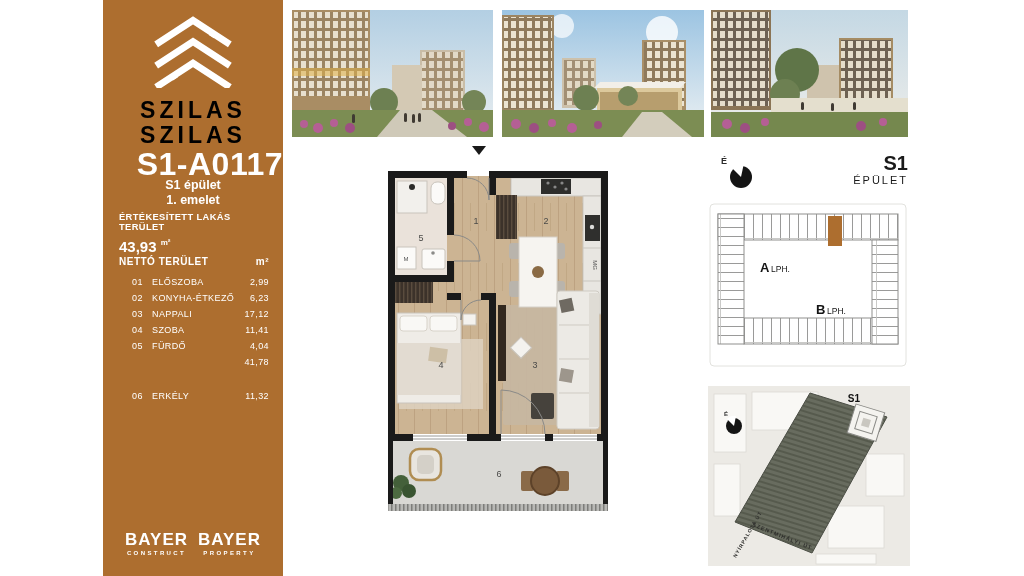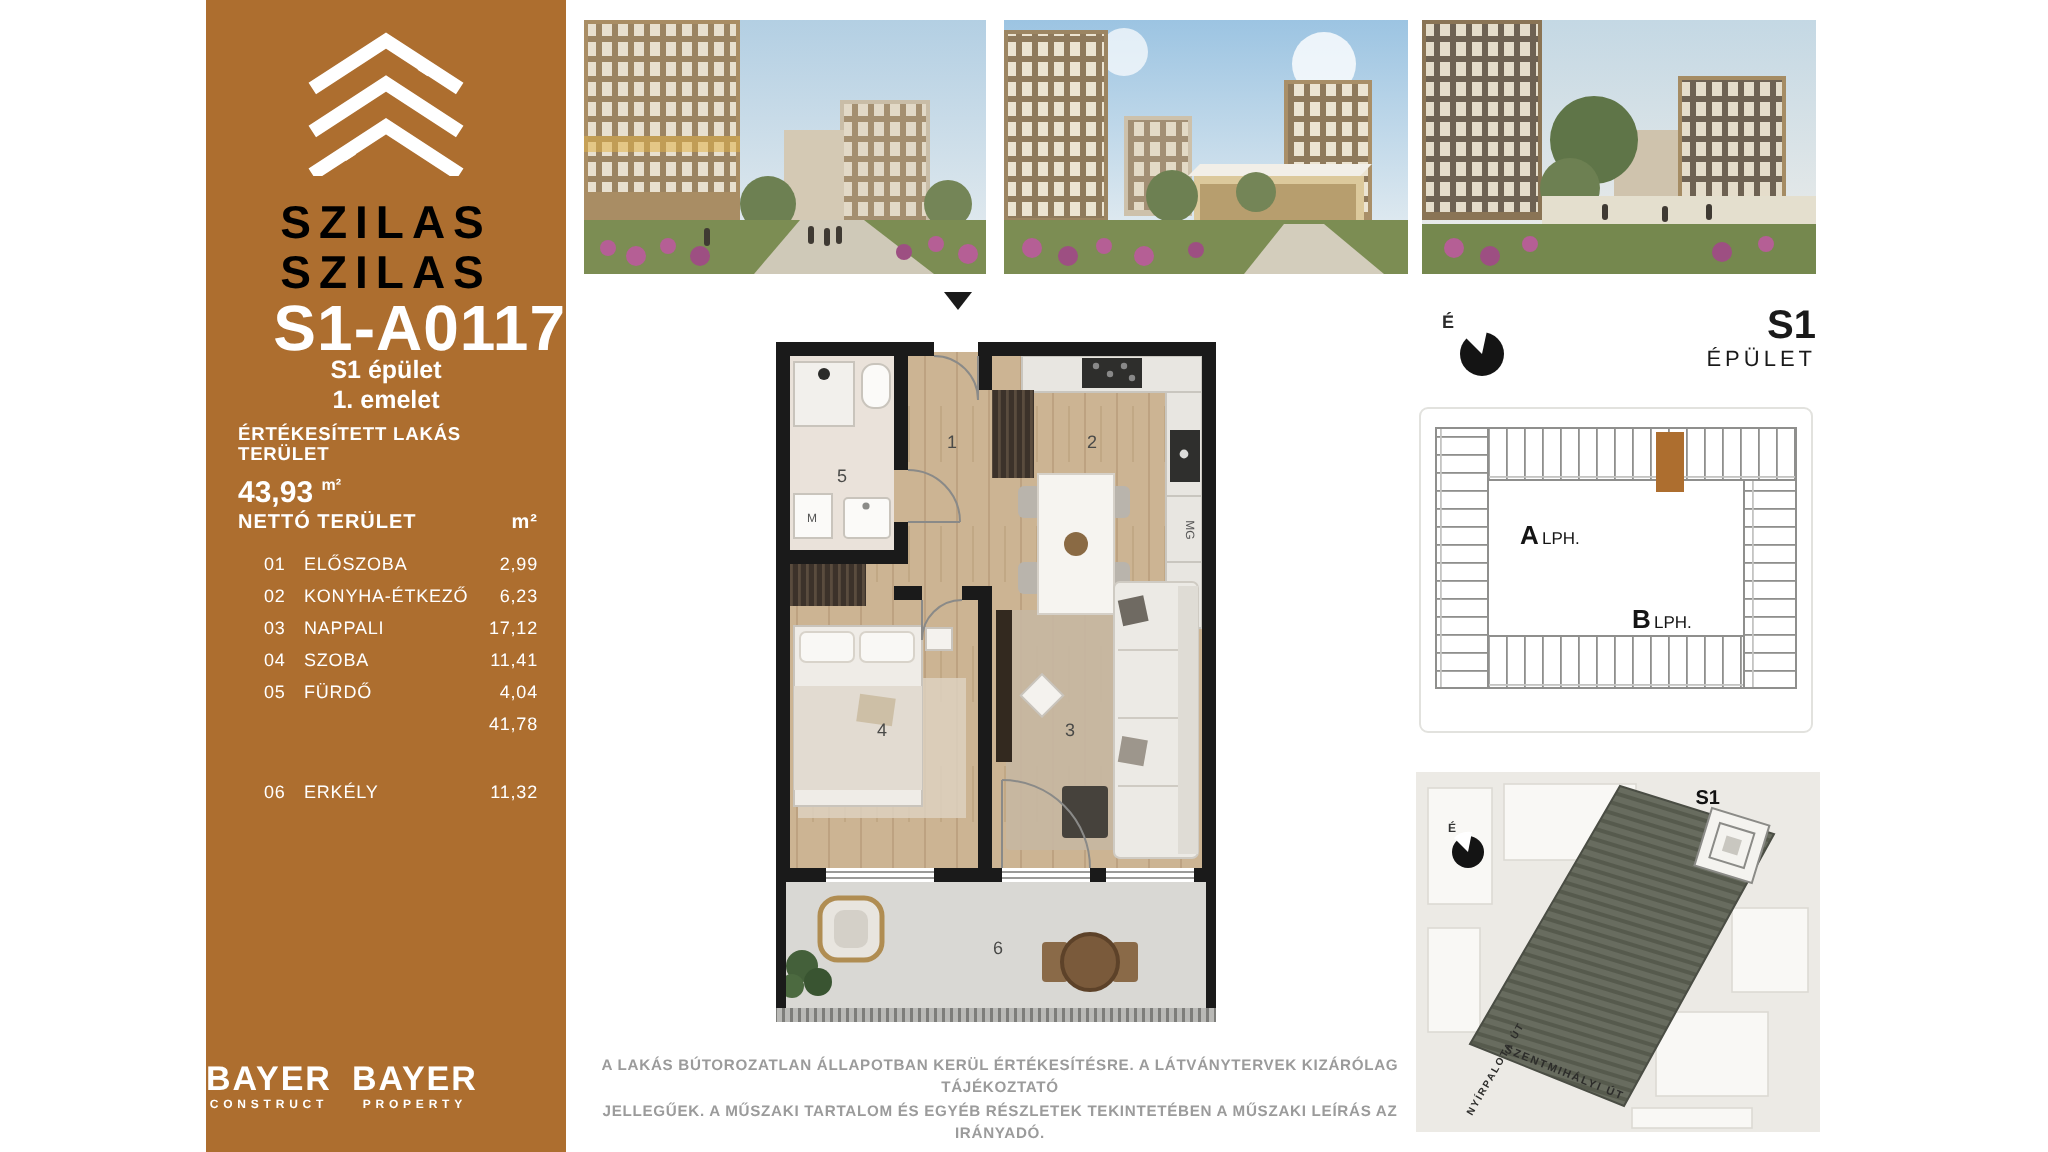"BAYER" .bayer-row { justify-content: none -> center }
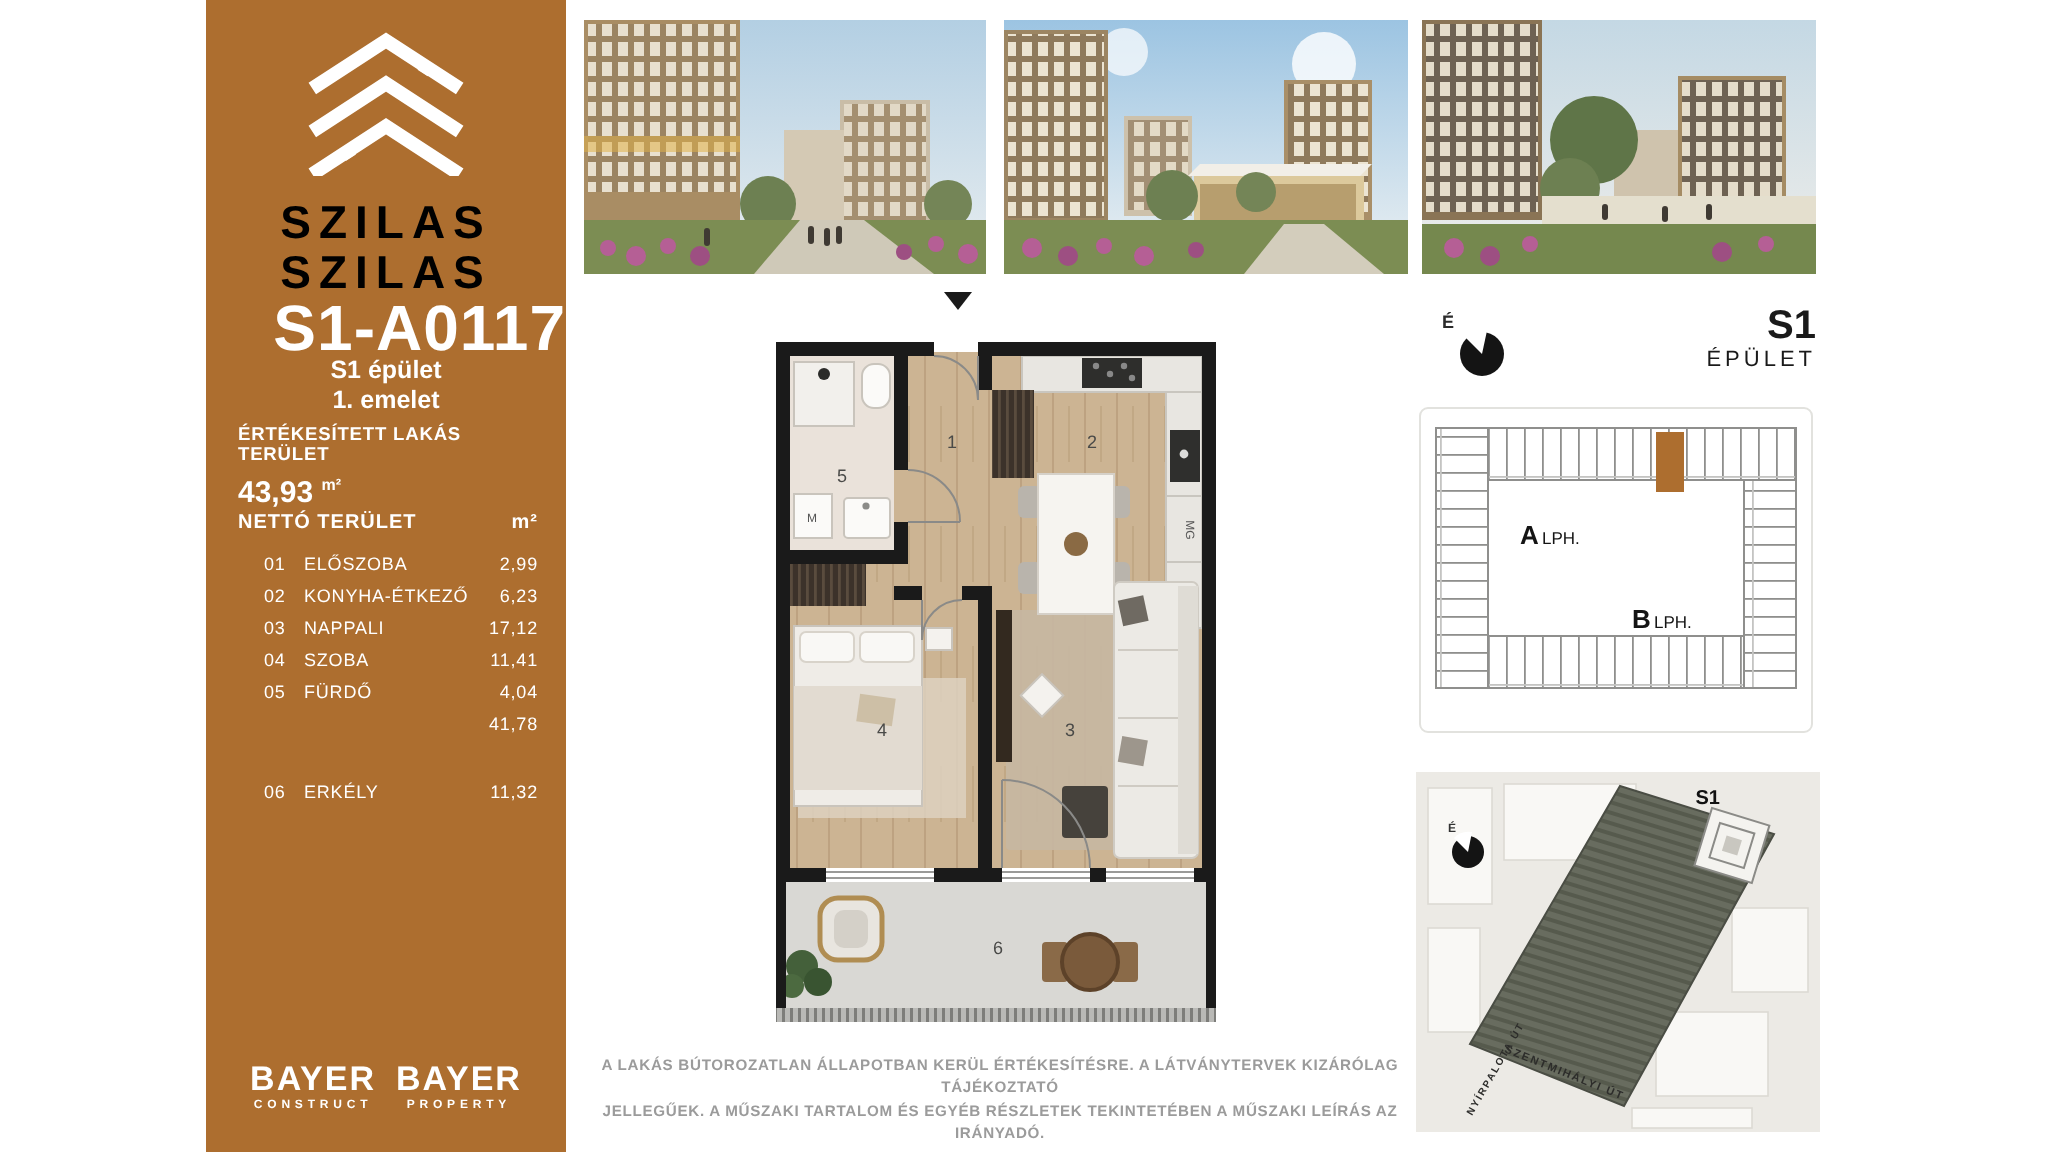"A LAKÁS BÚTOROZATLAN ÁLLAPOTBAN KERÜL" div.disclaimer { html: <div> <div>A LAKÁS BÚTOROZATLAN ÁLLAPOTBAN KERÜL ÉRTÉKESÍTÉSRE. A LÁTVÁNYTERVEK KIZÁRÓLAG TÁJÉKOZTATÓ</div> <div>JELLEGŰEK. A MŰSZAKI TARTALOM ÉS EGYÉB RÉSZLETEK TEKINTETÉBEN A MŰSZAKI LEÍRÁS AZ IRÁNYADÓ.</div> </div> -> none }
